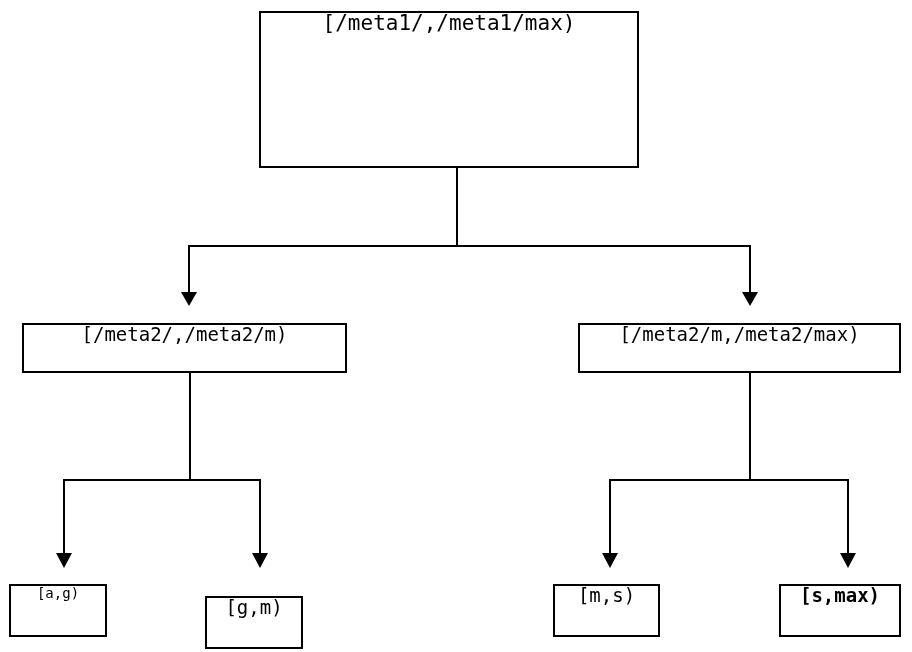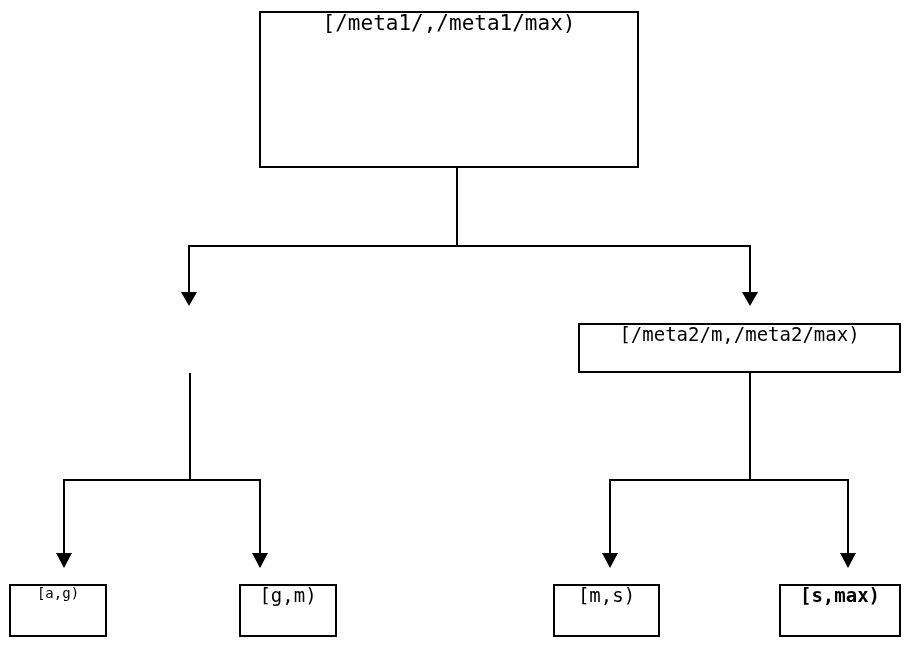"[/meta2/,/meta2/m)" div.node-box { html: none -> <div> <span>[/meta2/,/meta2/m)</span> </div> }
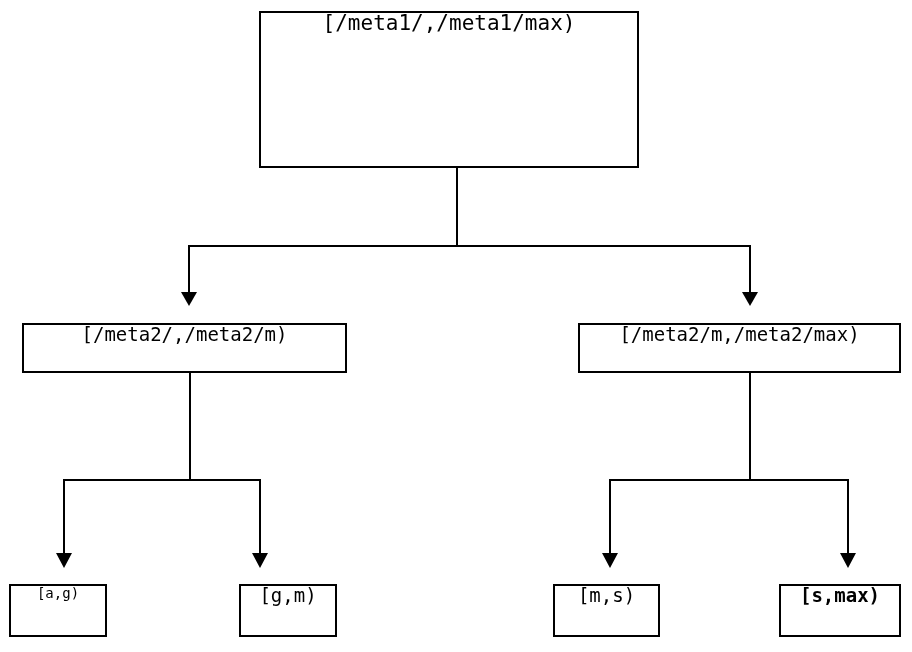"[g,m)" #node-leaf-gm { margin-left: 34px -> none; top: 584px -> 596px }
